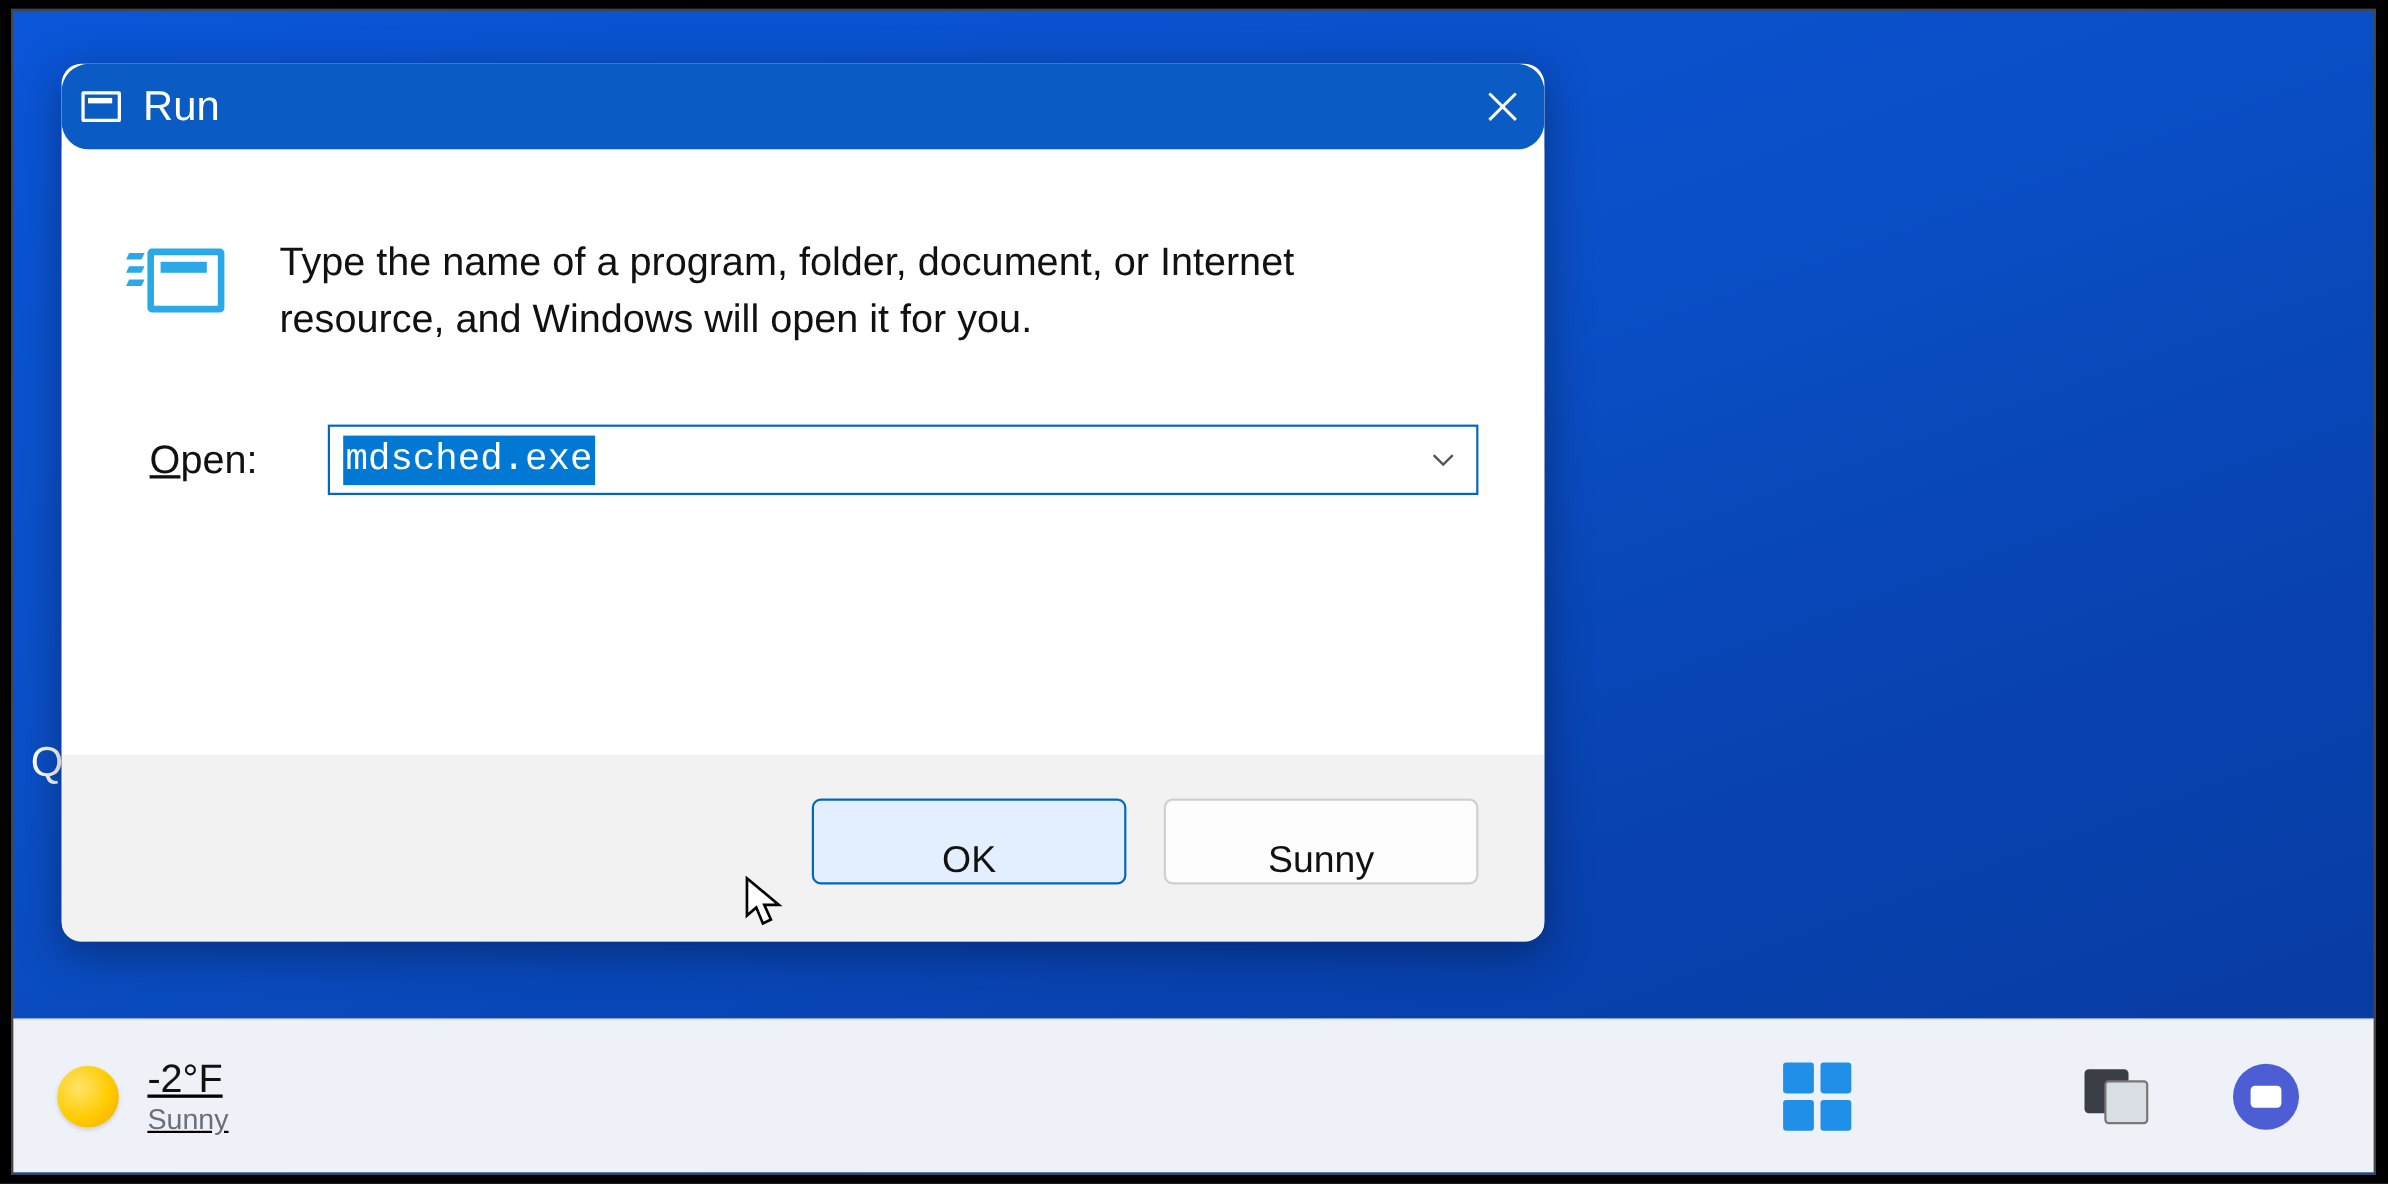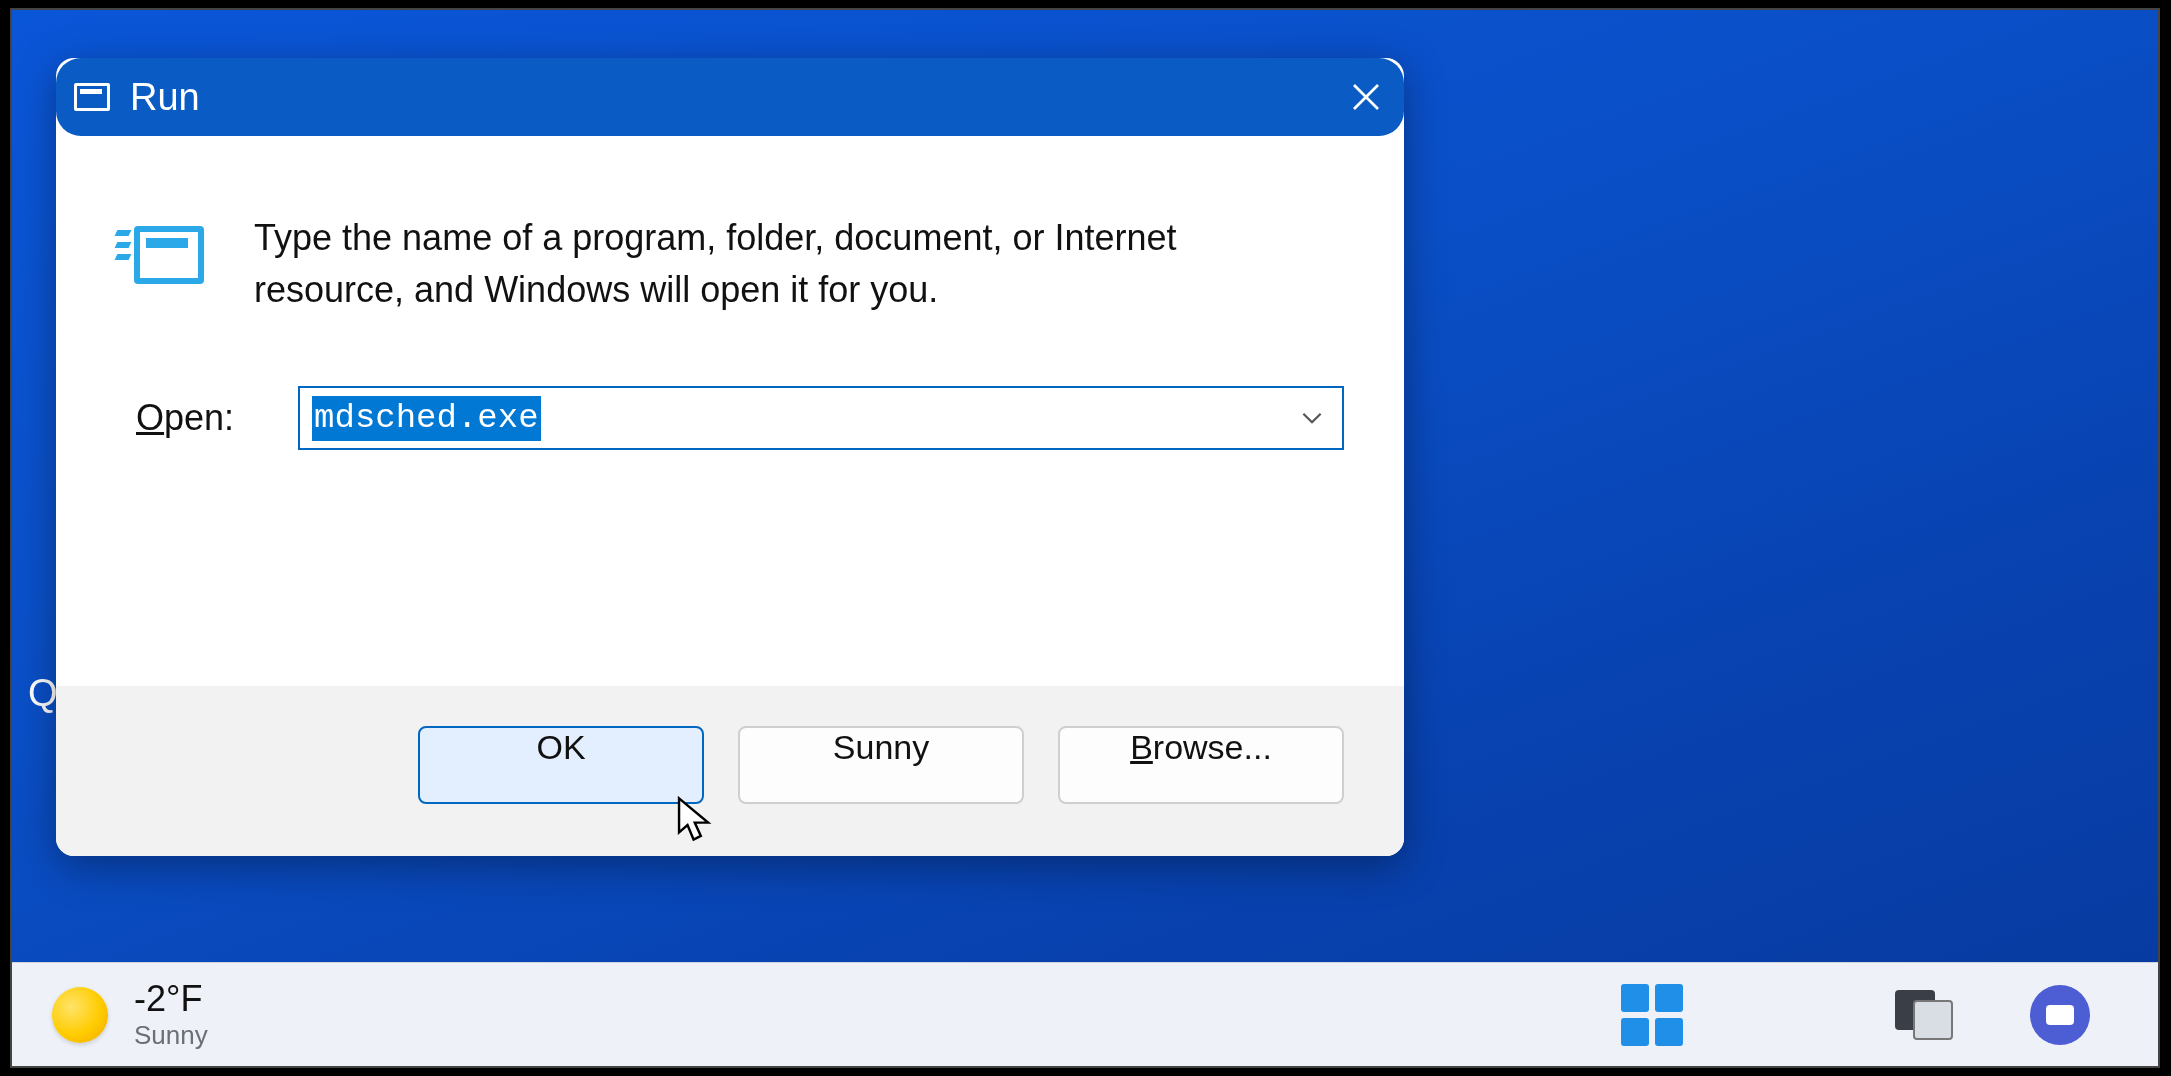"OK" .btn { align-items: flex-start -> flex-end }
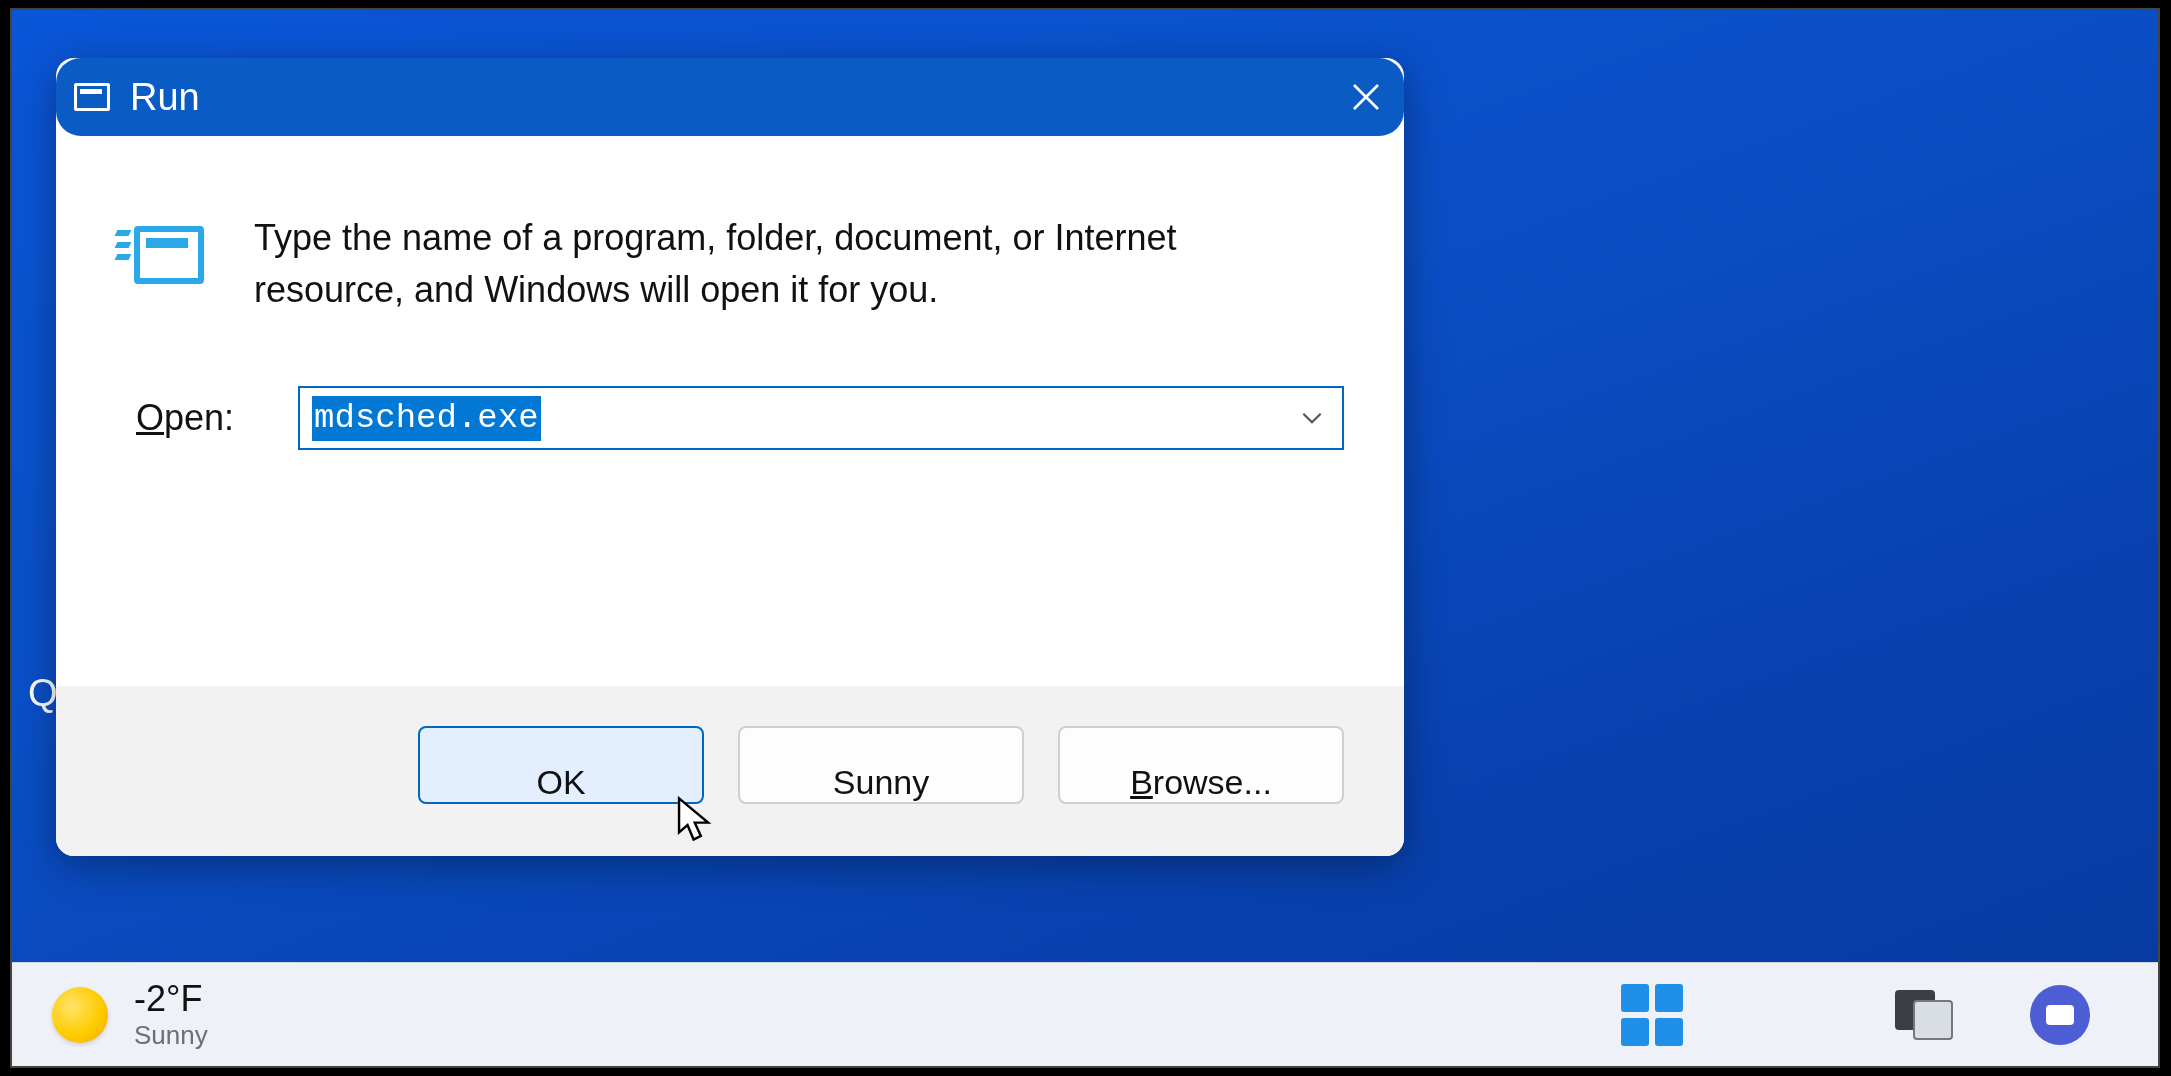"Browse..." div.btn { html: <div> <span><span>B</span><span>rowse...</span></span> </div> -> none }
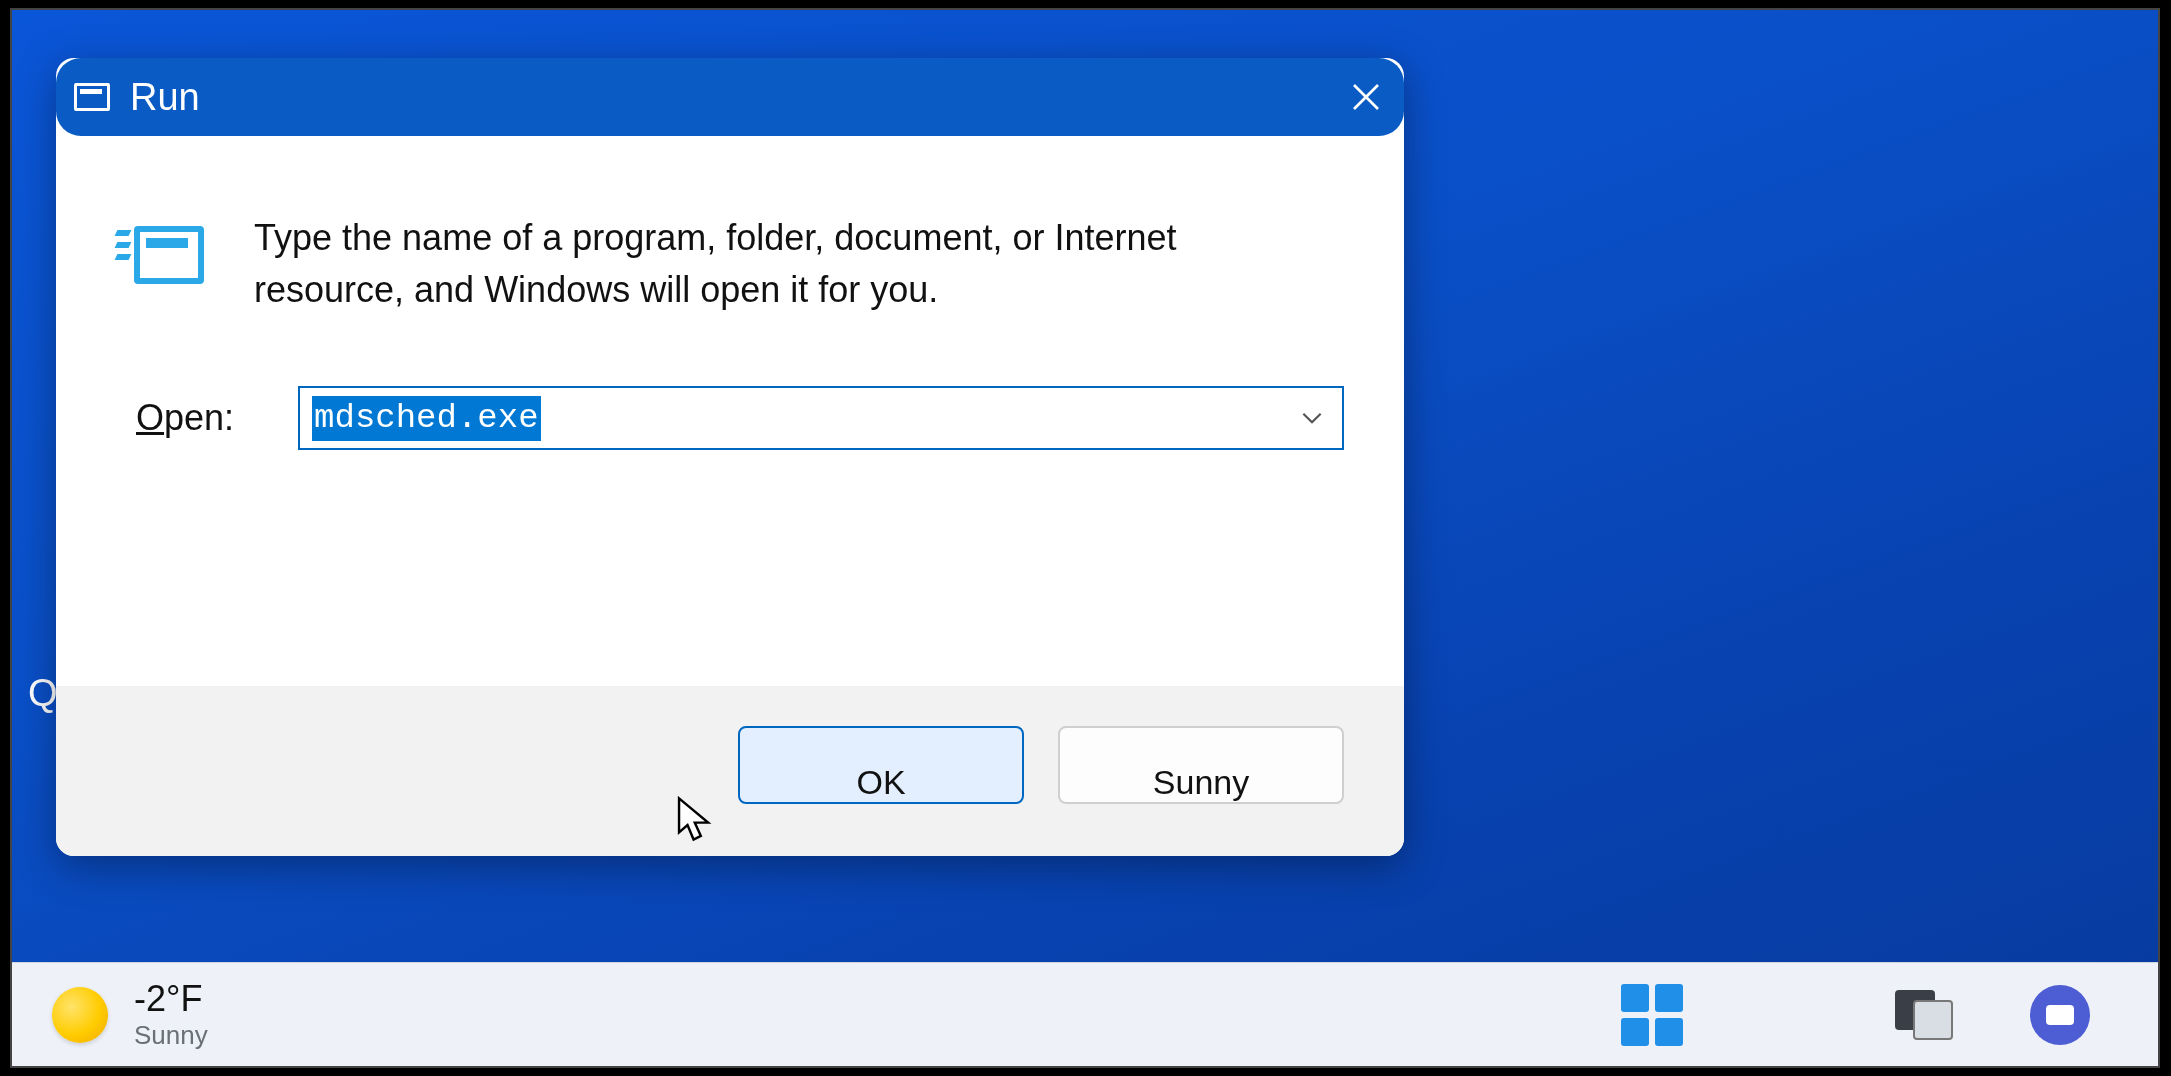"-2°F" .taskbar { height: 104px -> 140px; text-decoration: none -> underline }
